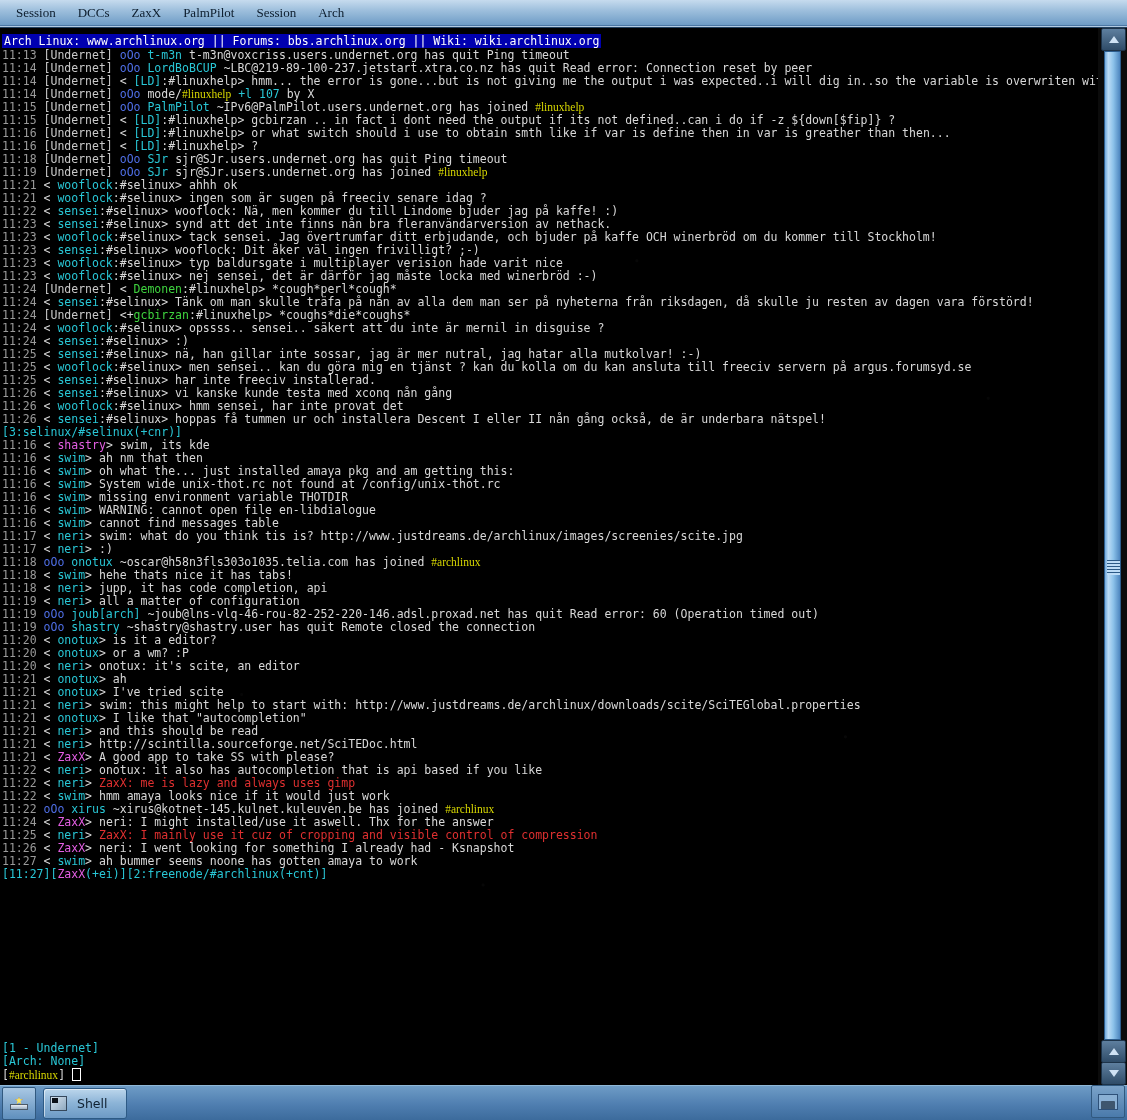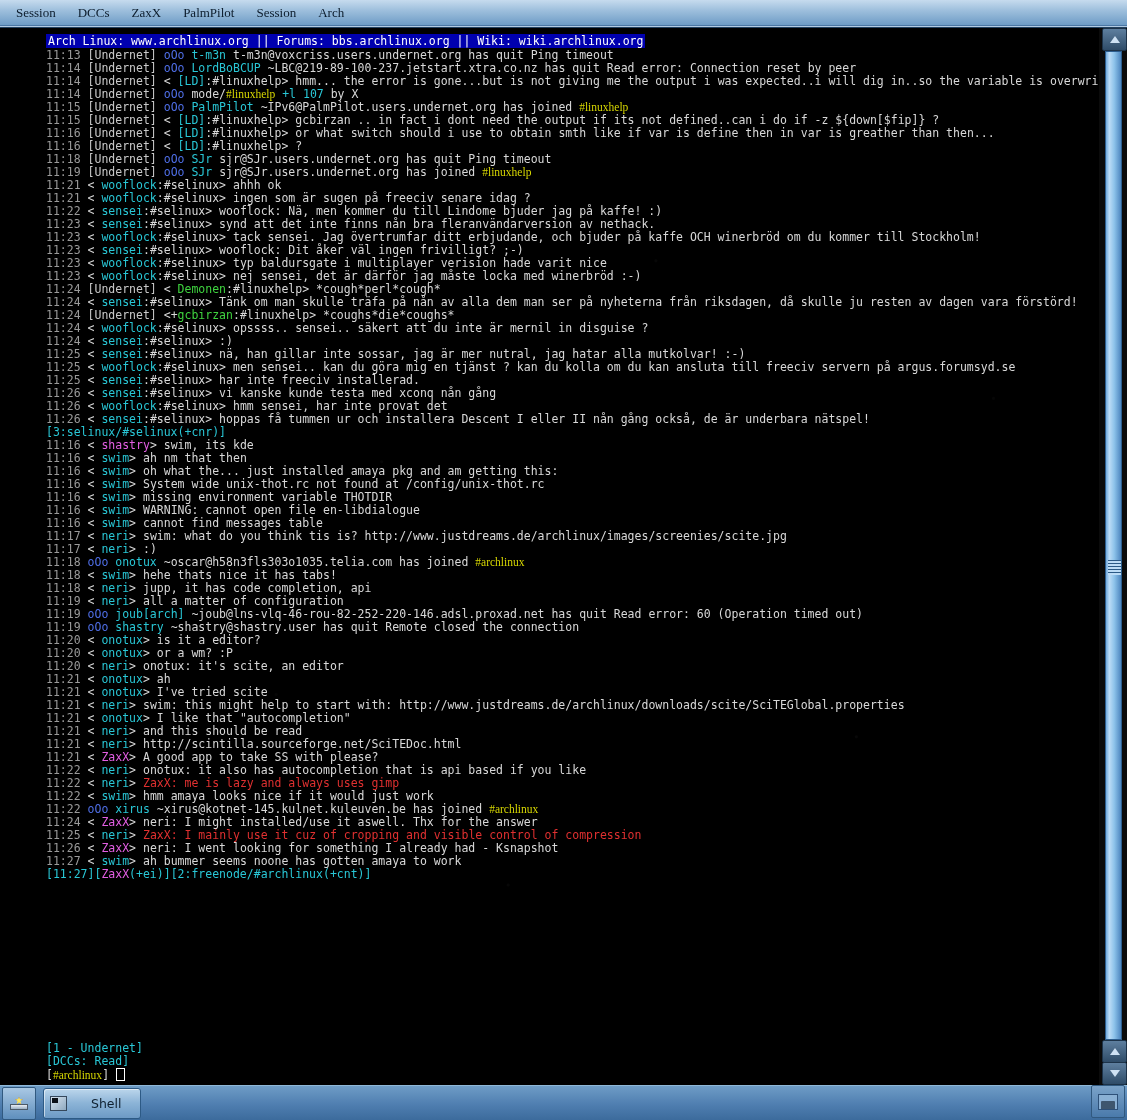"[1 - Undernet]" #terminal { margin-left: 44px -> none }
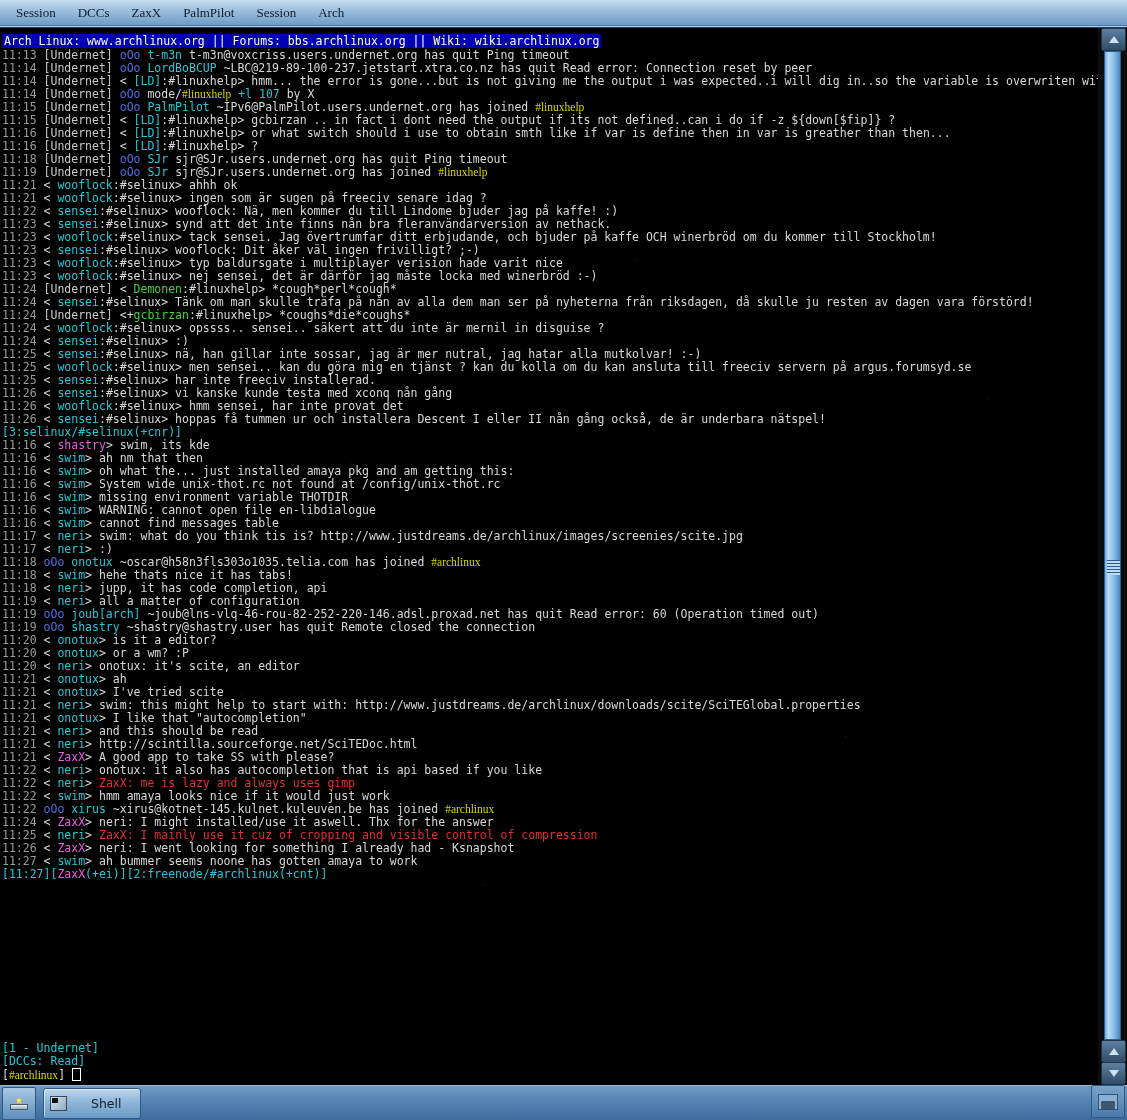"[DCCs: Read]" span.cyan { text: DCCs: Read -> Arch: None }
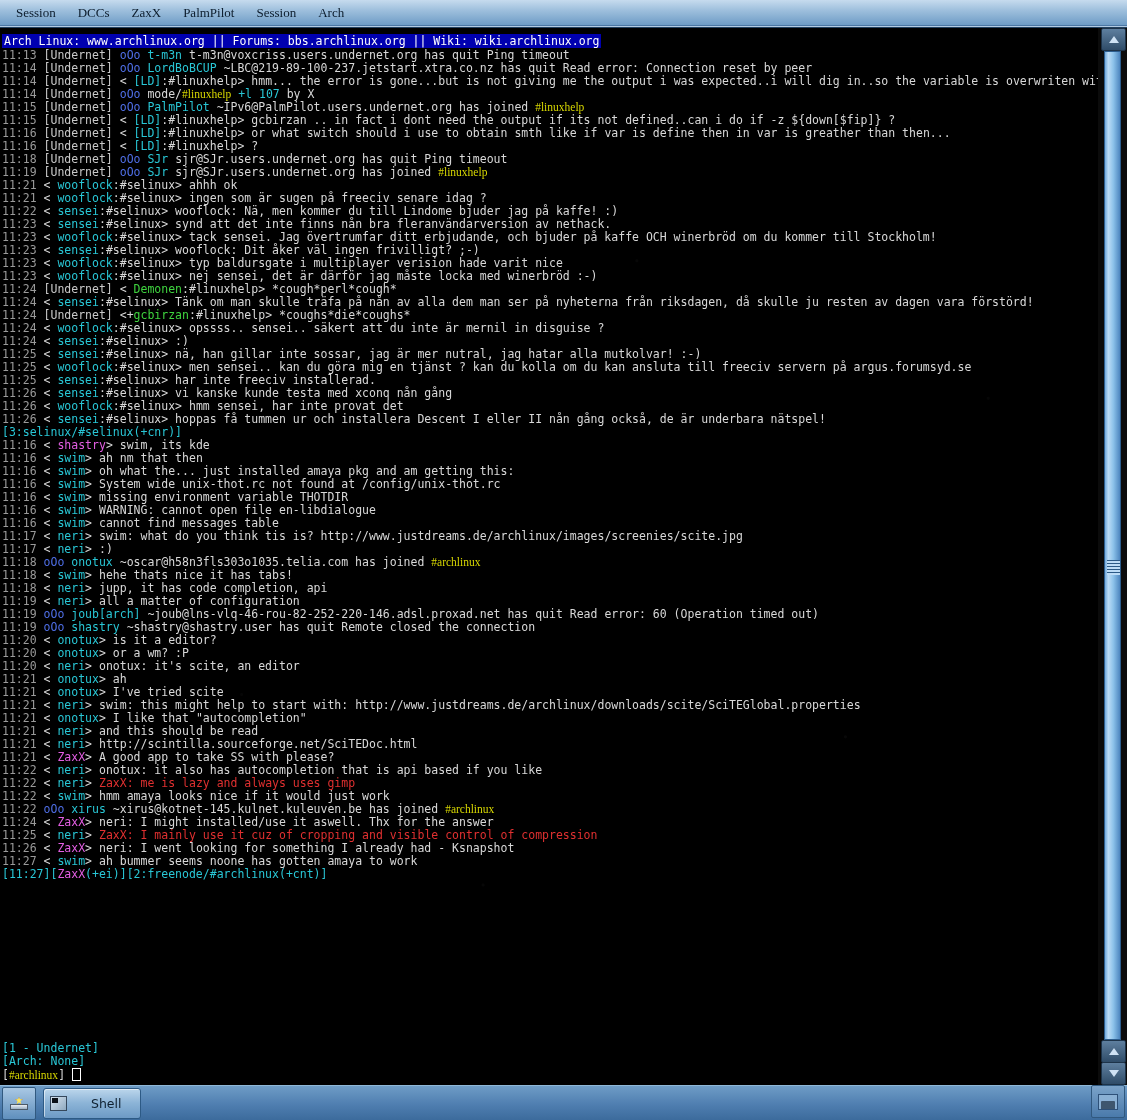"Shell" #task-btn-shell { gap: 24px -> 10px }
